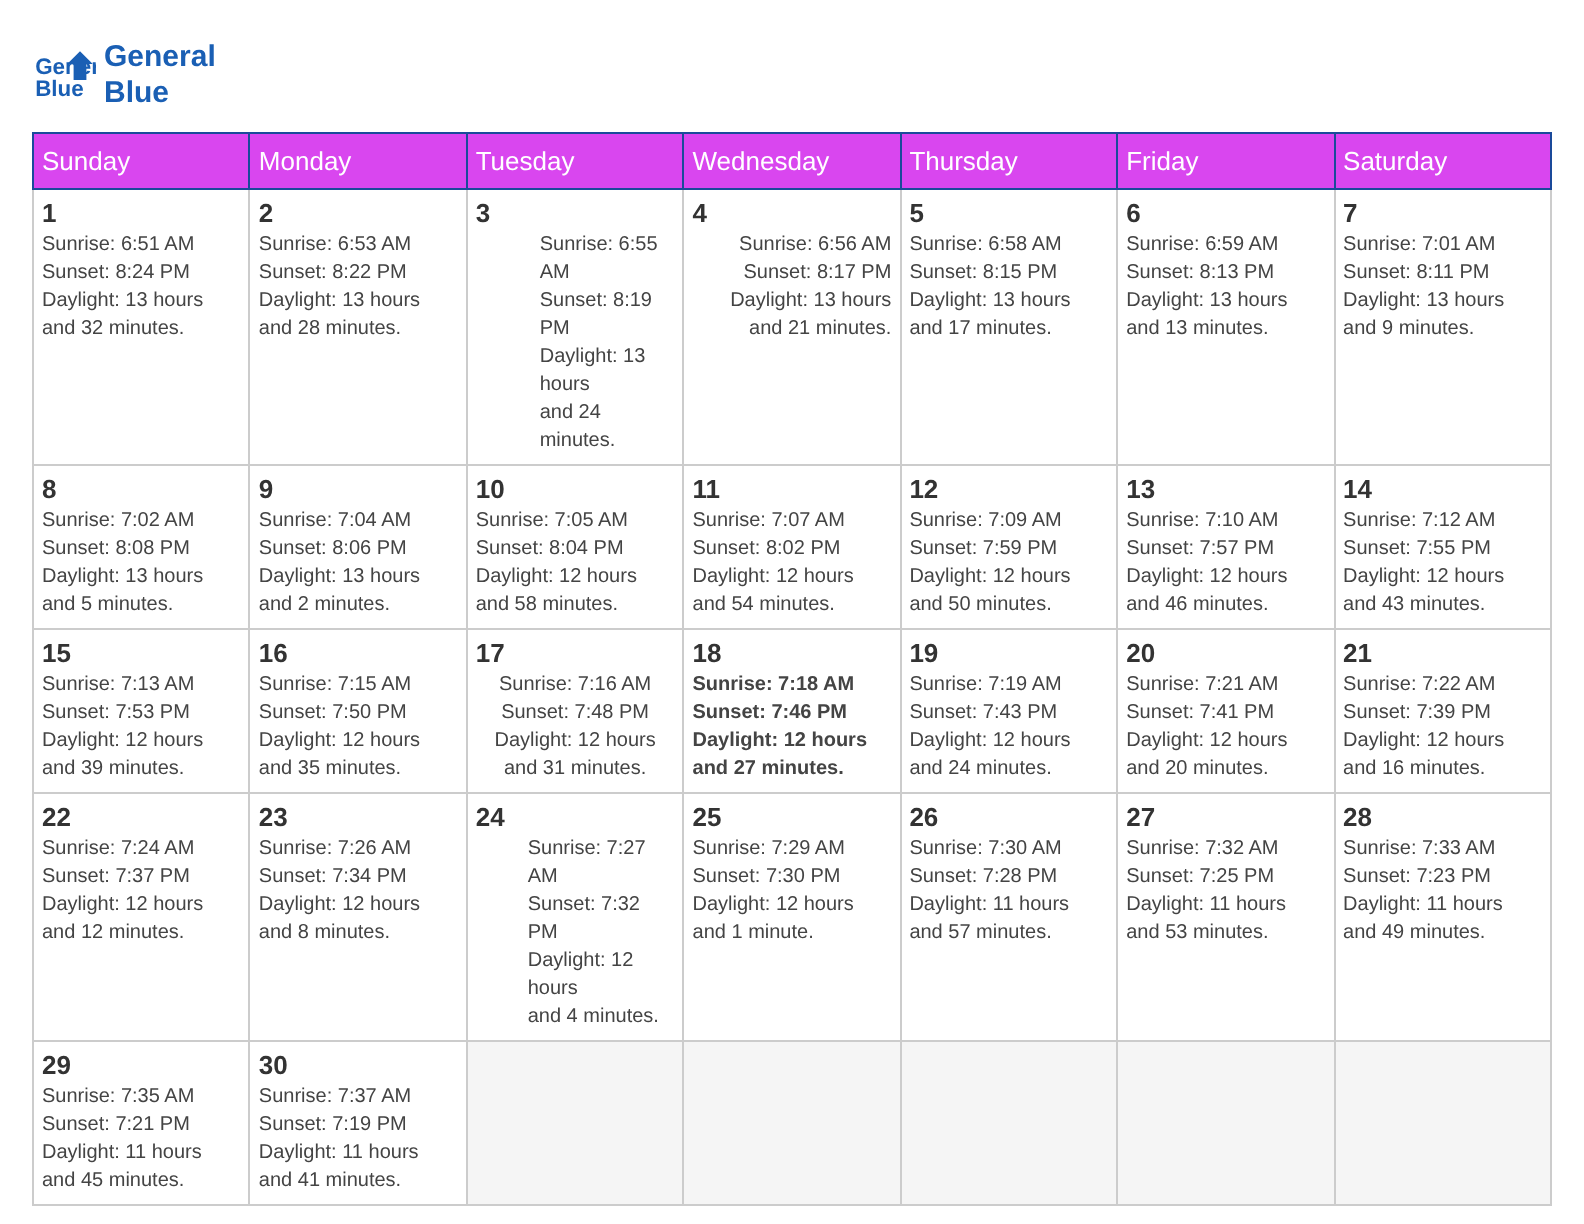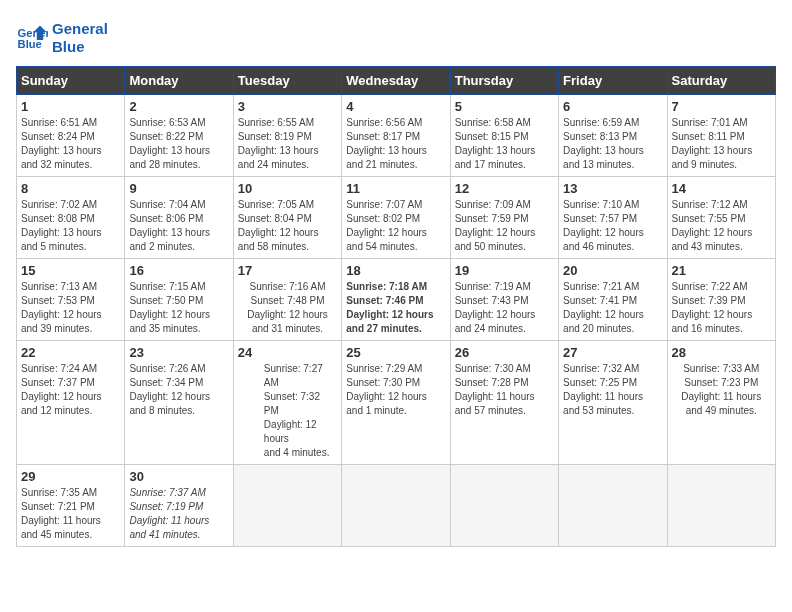"Sunday" th { background: #404040 -> #d946ef; font-weight: bold -> normal }
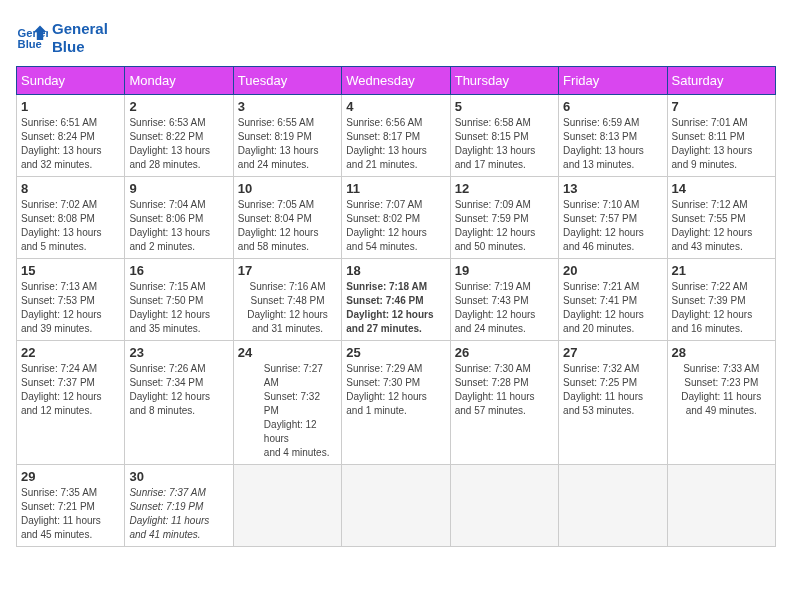"Sunrise: 6:55 AM" div.day-info { margin-left: none -> 32px }
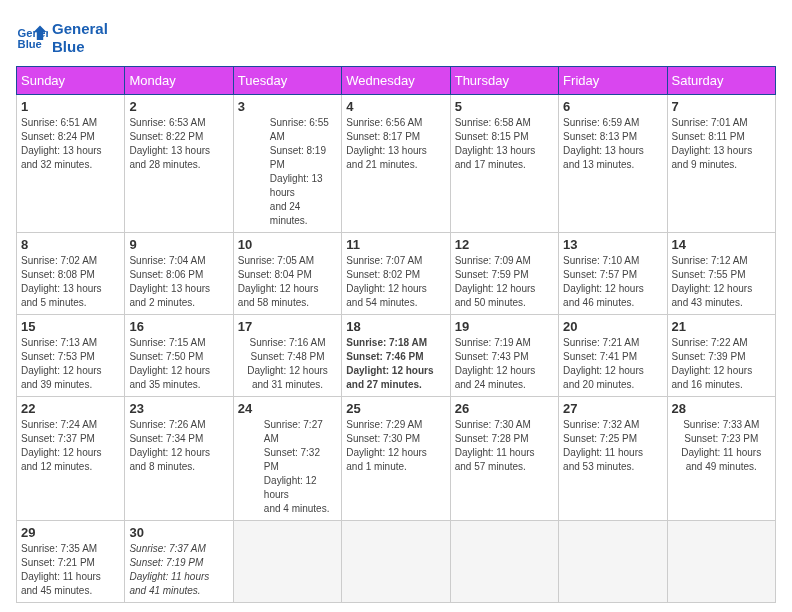"Sunrise: 6:56 AM" div.day-info { text-align: none -> right }
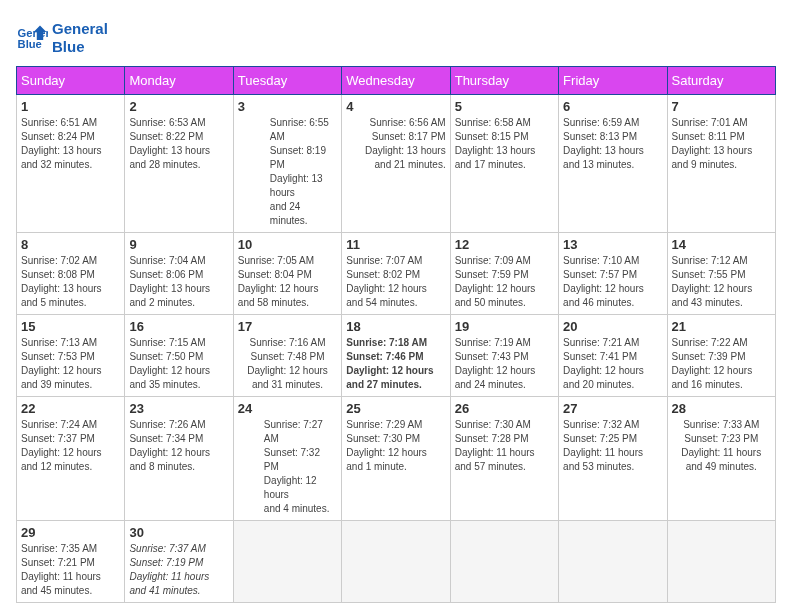"Sunrise: 7:33 AM" div.day-info { text-align: center -> none }
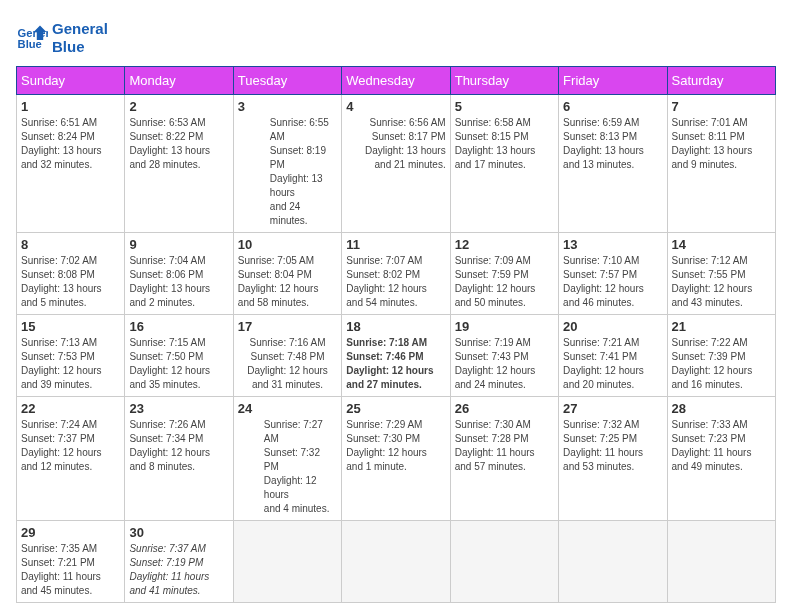"Sunrise: 7:37 AM" div.day-info { font-style: italic -> none }
